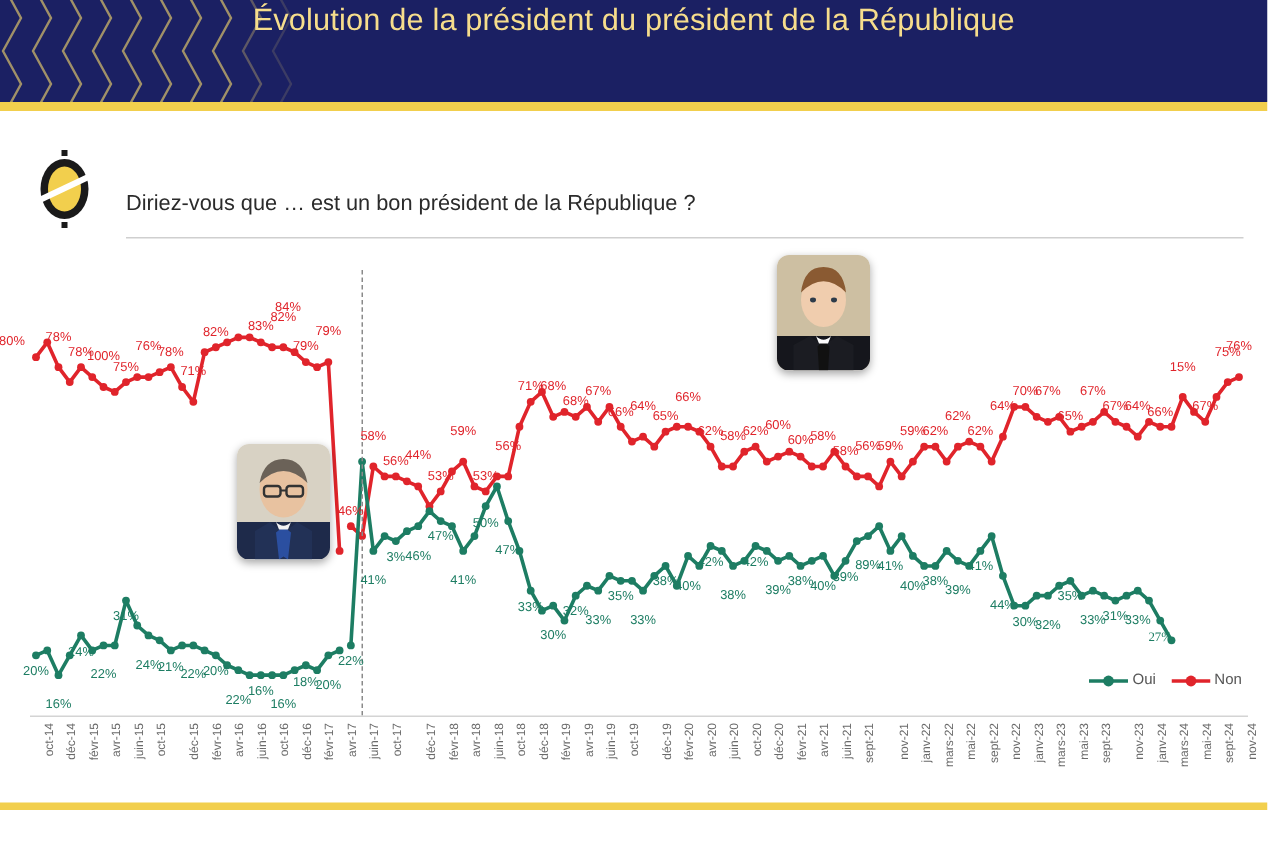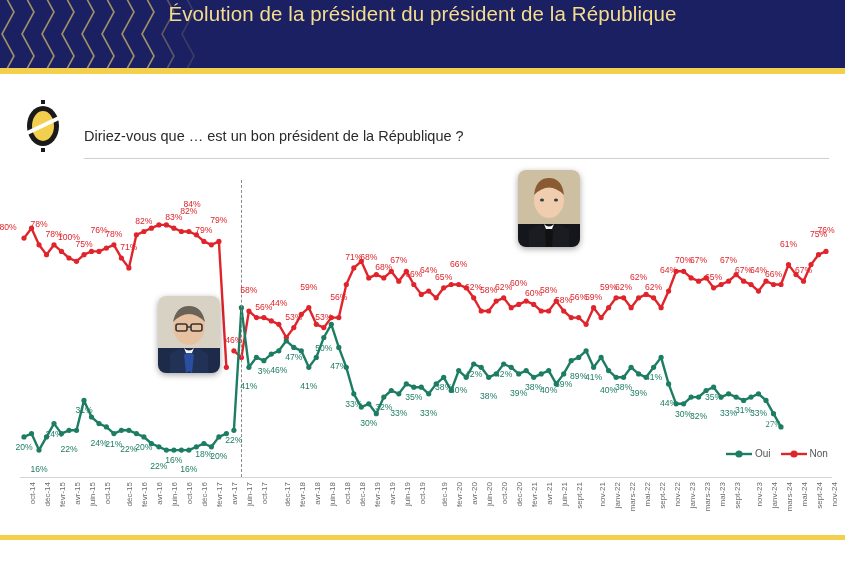"61%" div.dlabel { text: 61% -> 15% }
